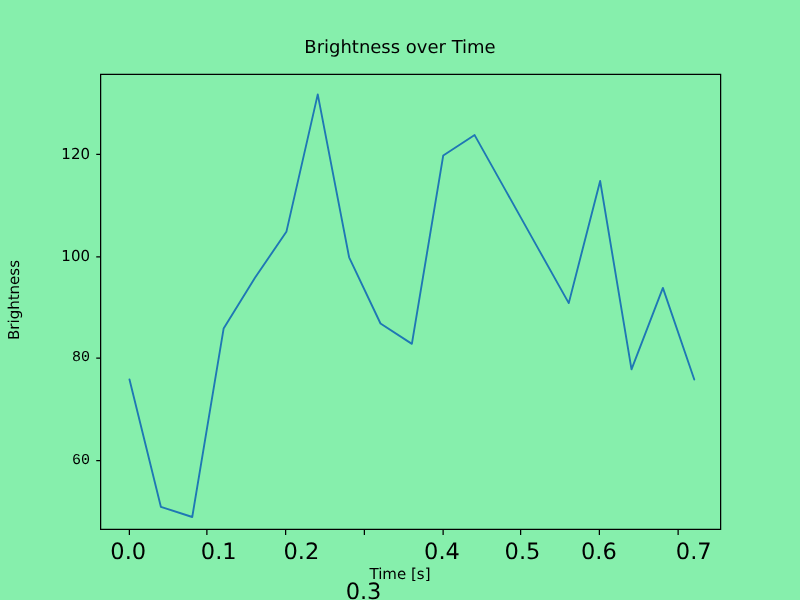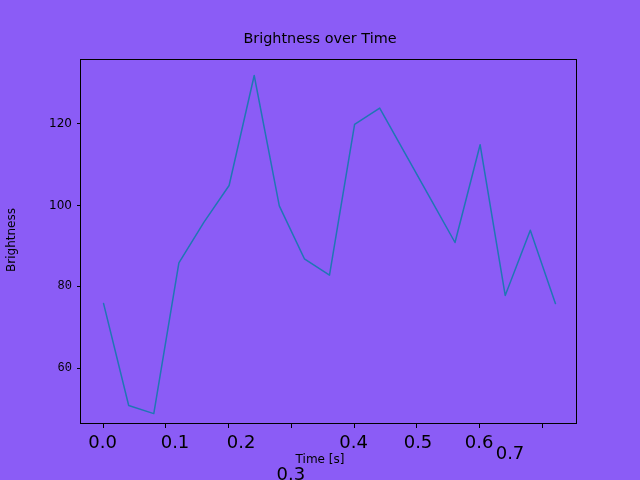"Brightness over Time" #figure { background: #8b5cf6 -> #86efac }
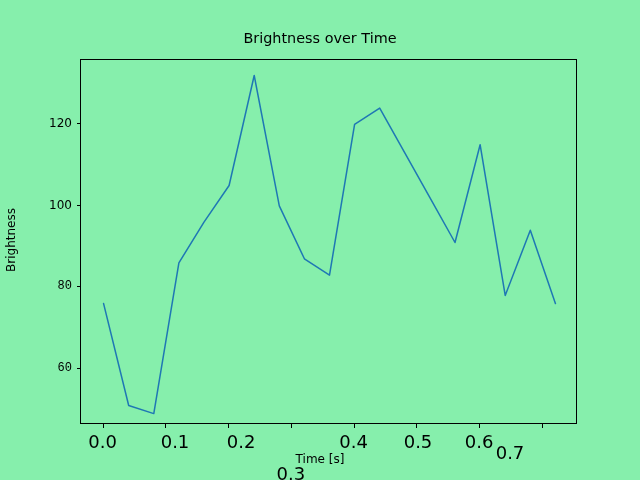"0.7" div.xtick-label { left: 510px -> 555px; margin-top: 11px -> none }
